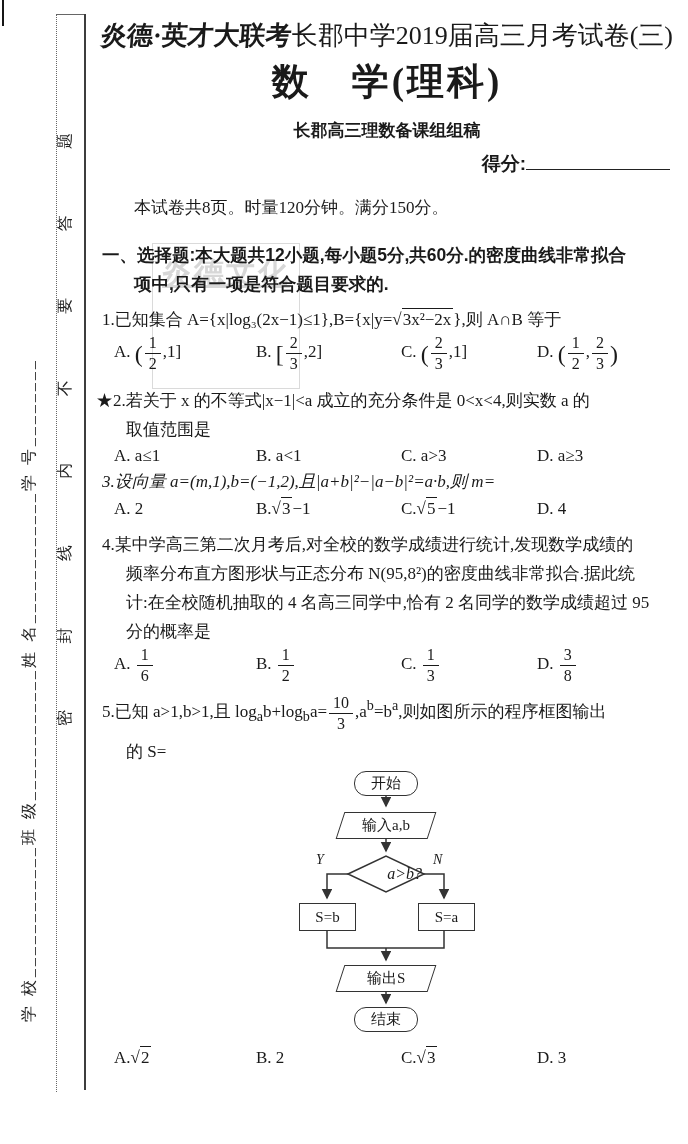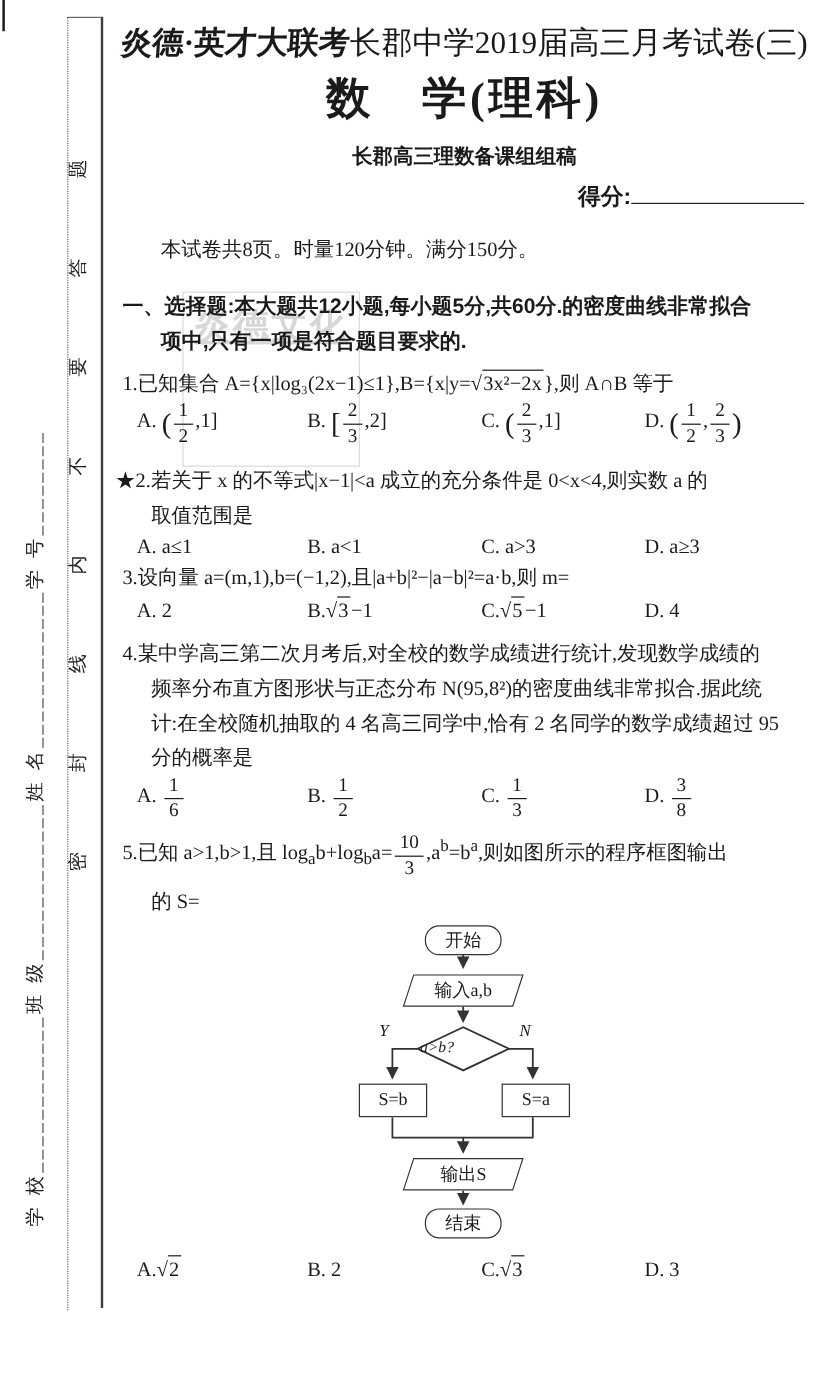"3.设向量" .q3s { font-style: none -> italic }
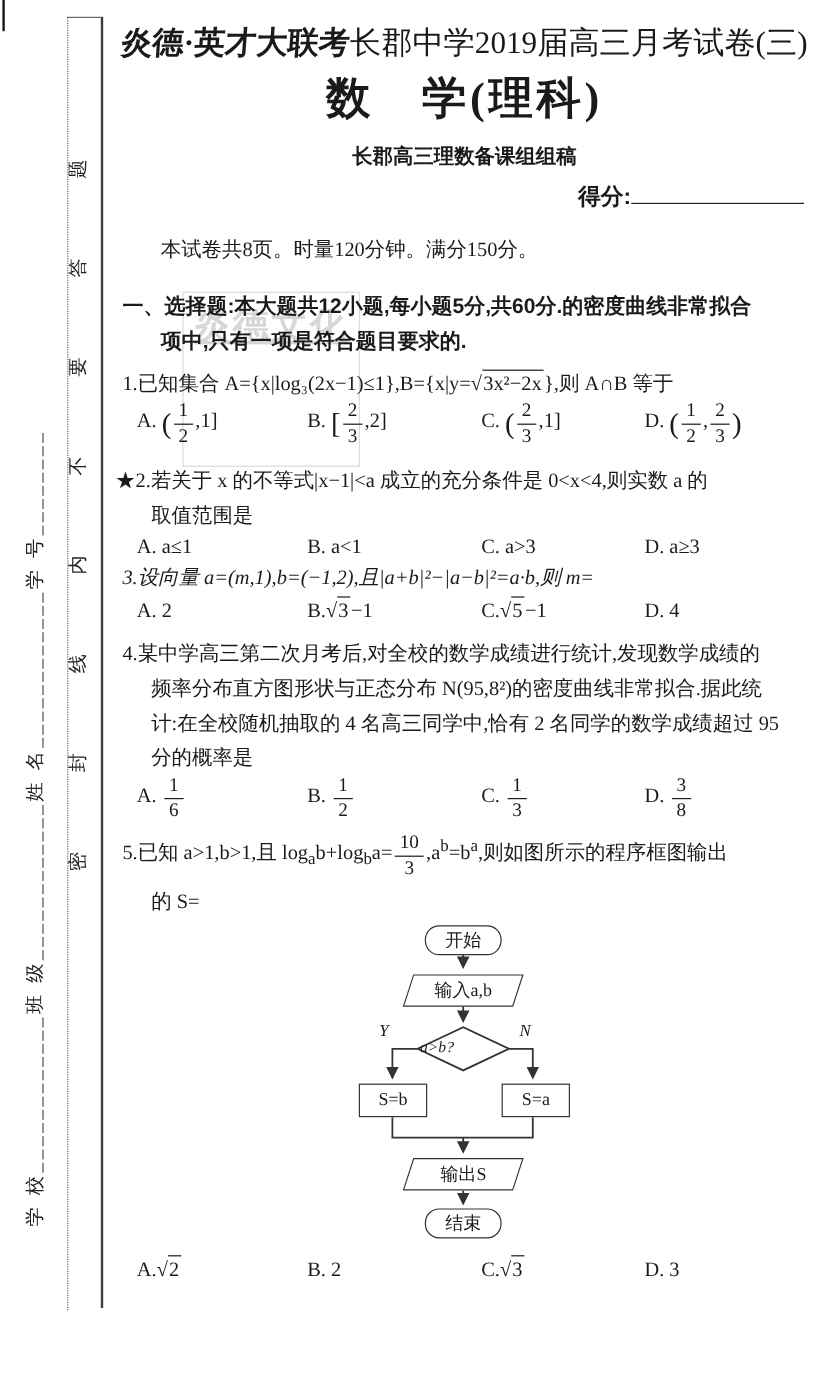"a>b?" .fc-dec-text { font-size: 13px -> 16px; text-align: left -> right }
